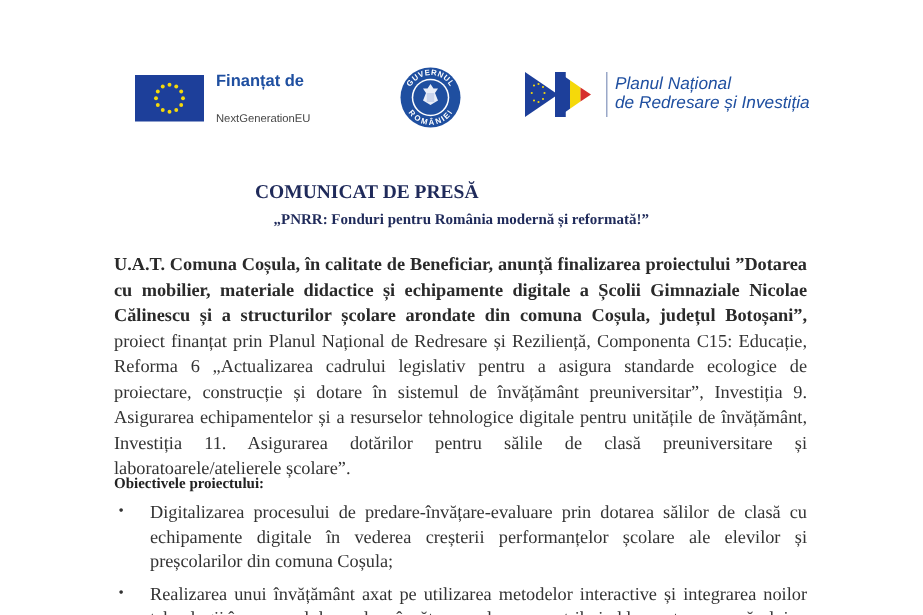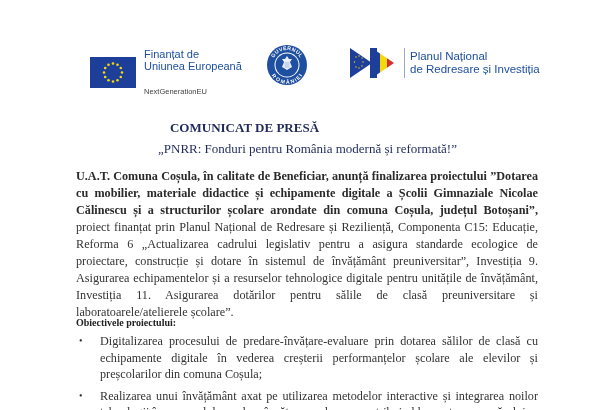"Finanțat de" .eu-text .l1, .eu-text .l2 { font-weight: normal -> bold }
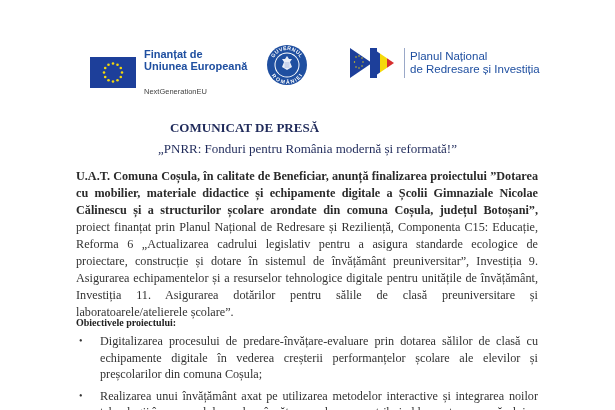"Planul Național" .pnrr-logo { font-style: none -> italic }
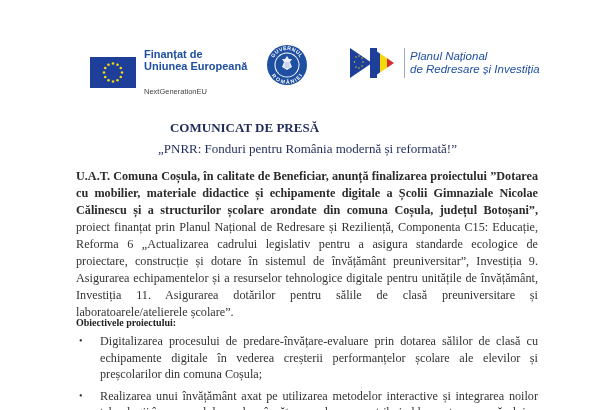"Uniunea Europeană" div.l2 { html: <div>Uniunea Europeană</div> -> none }
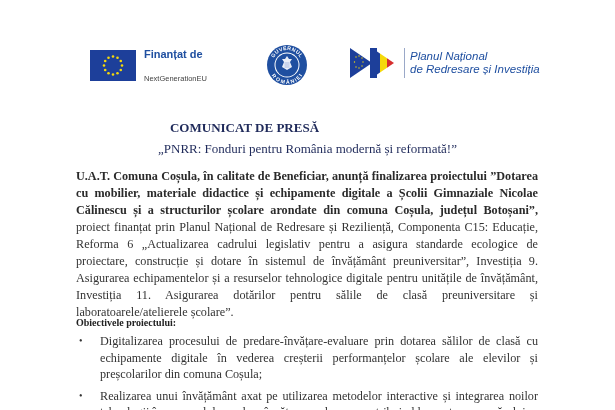"„PNRR: Fonduri pentru România modernă" .subtitle { font-size: 13px -> 10px; font-weight: normal -> bold }
